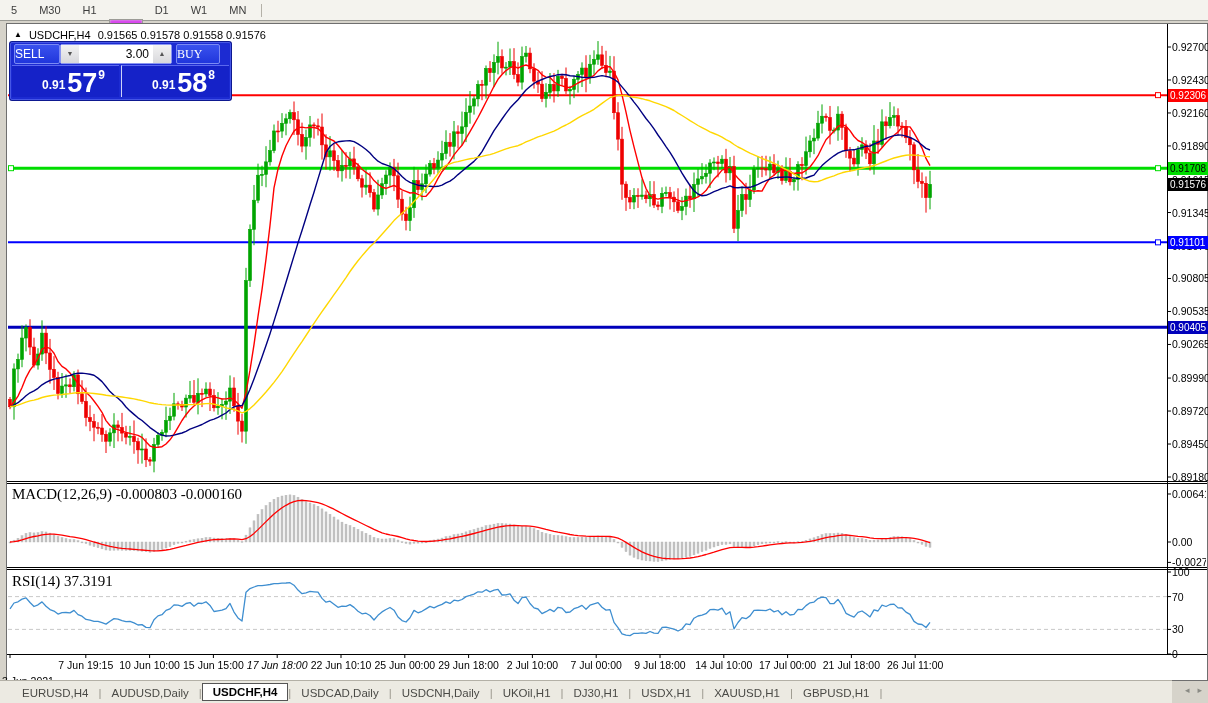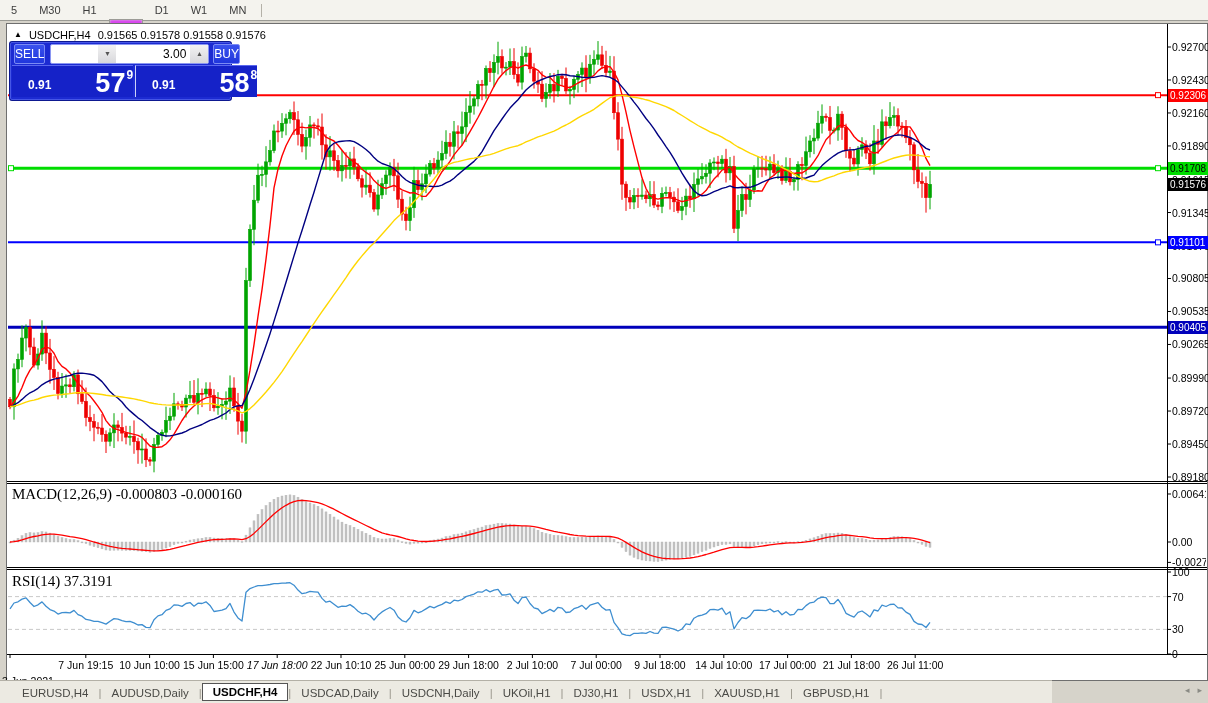"3.00" .vol-group { margin-left: 5px -> none; padding-left: 47px -> none }
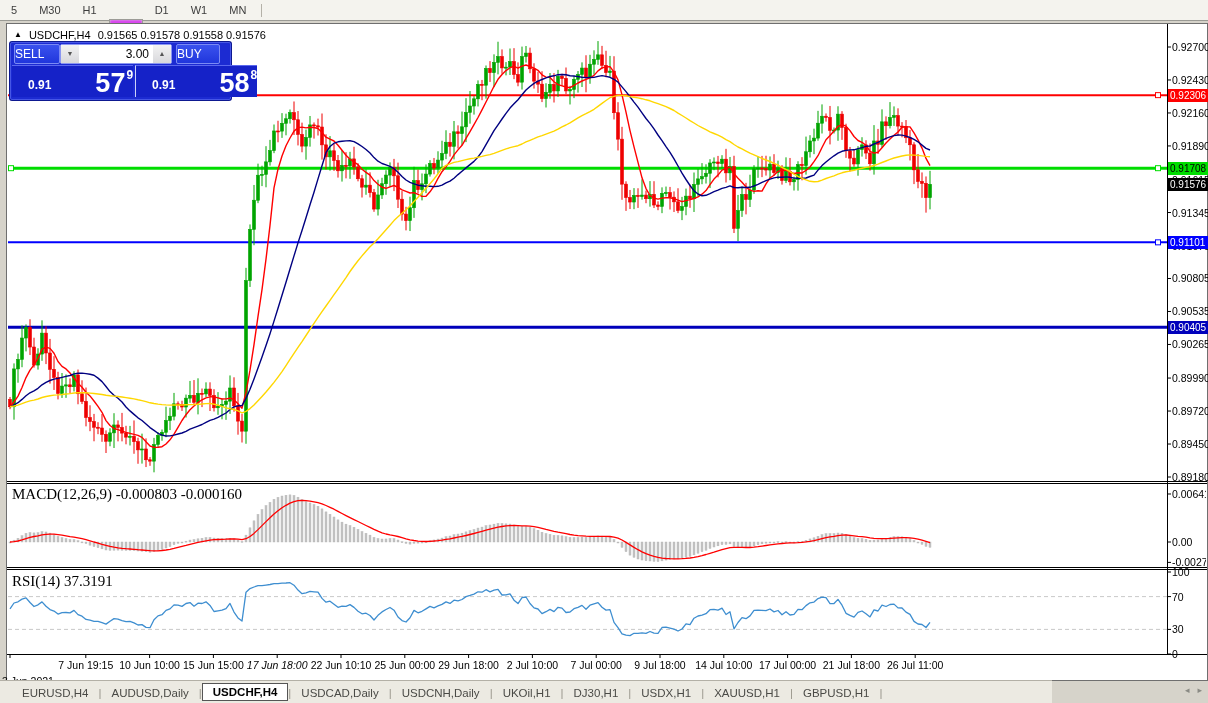"BUY" #buy-btn { font-family: none -> Liberation Serif, serif }
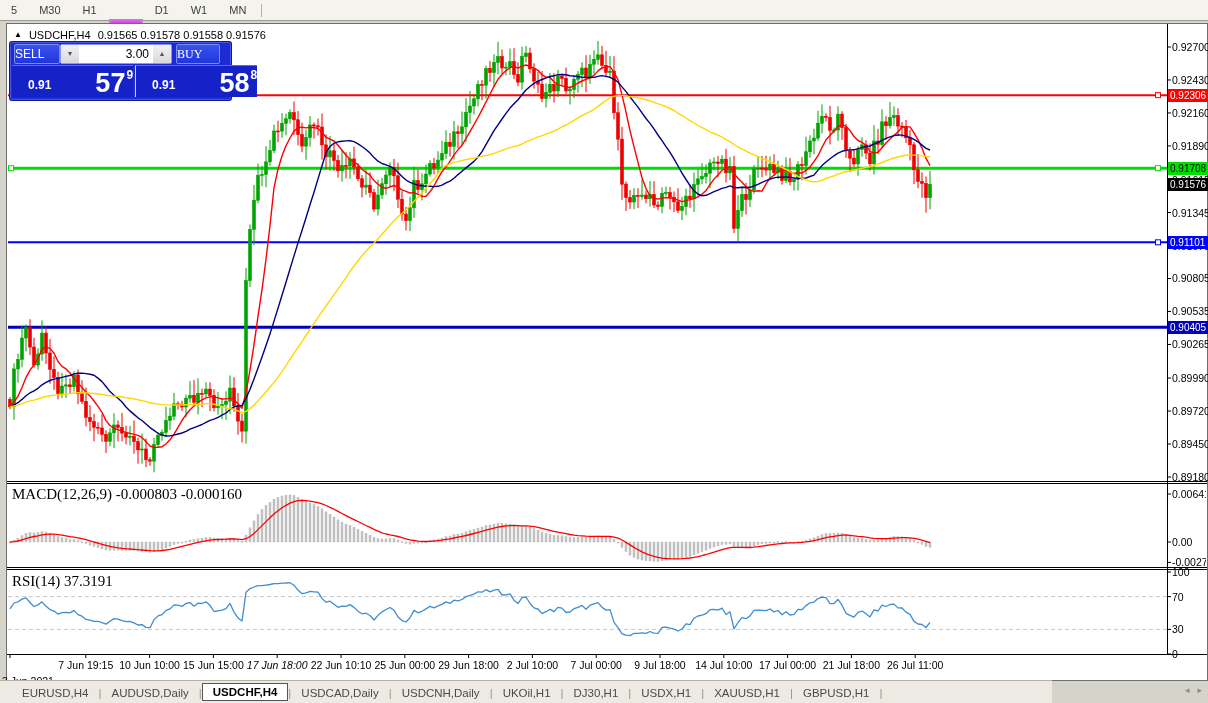"57" .p-big { margin-left: 42px -> none }
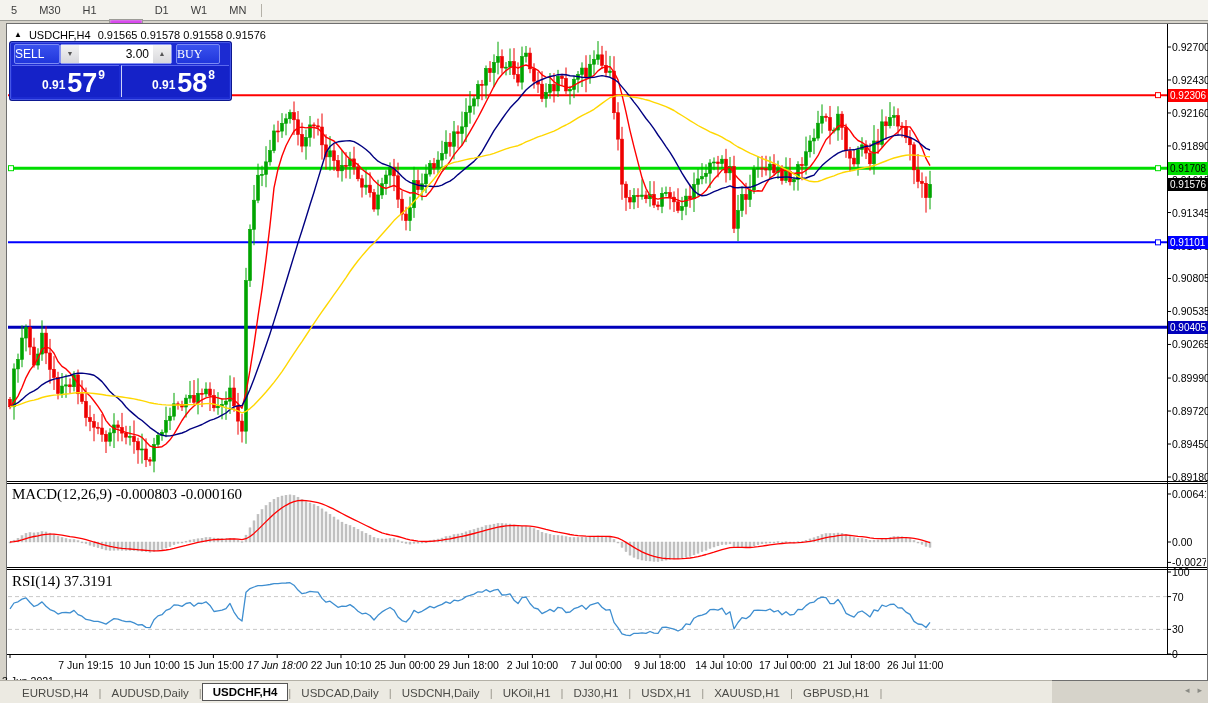"EURUSD,H4" #tab-bar { width: 1052px -> 1172px }
